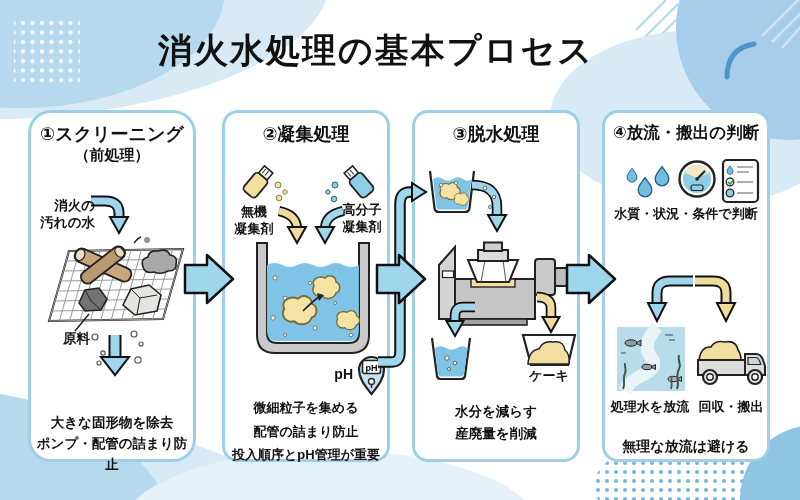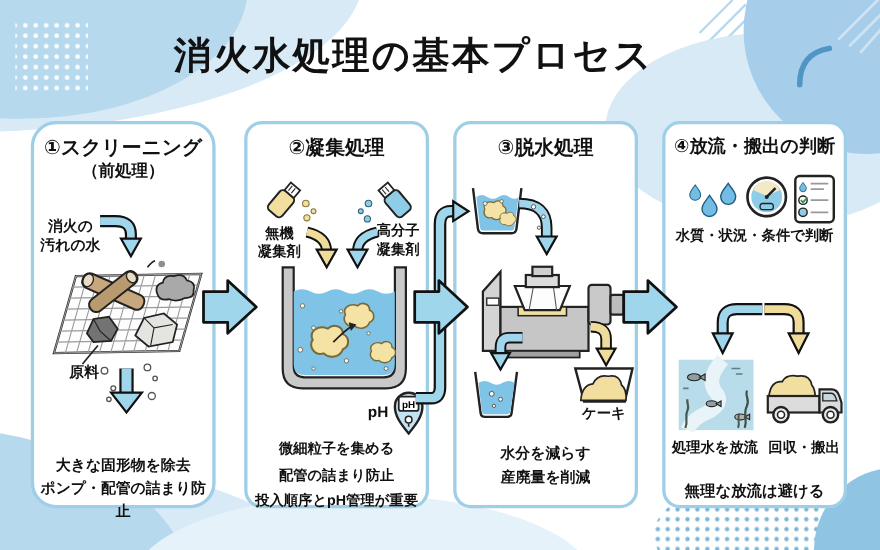"消火の" div.lbl { text-align: center -> right }
